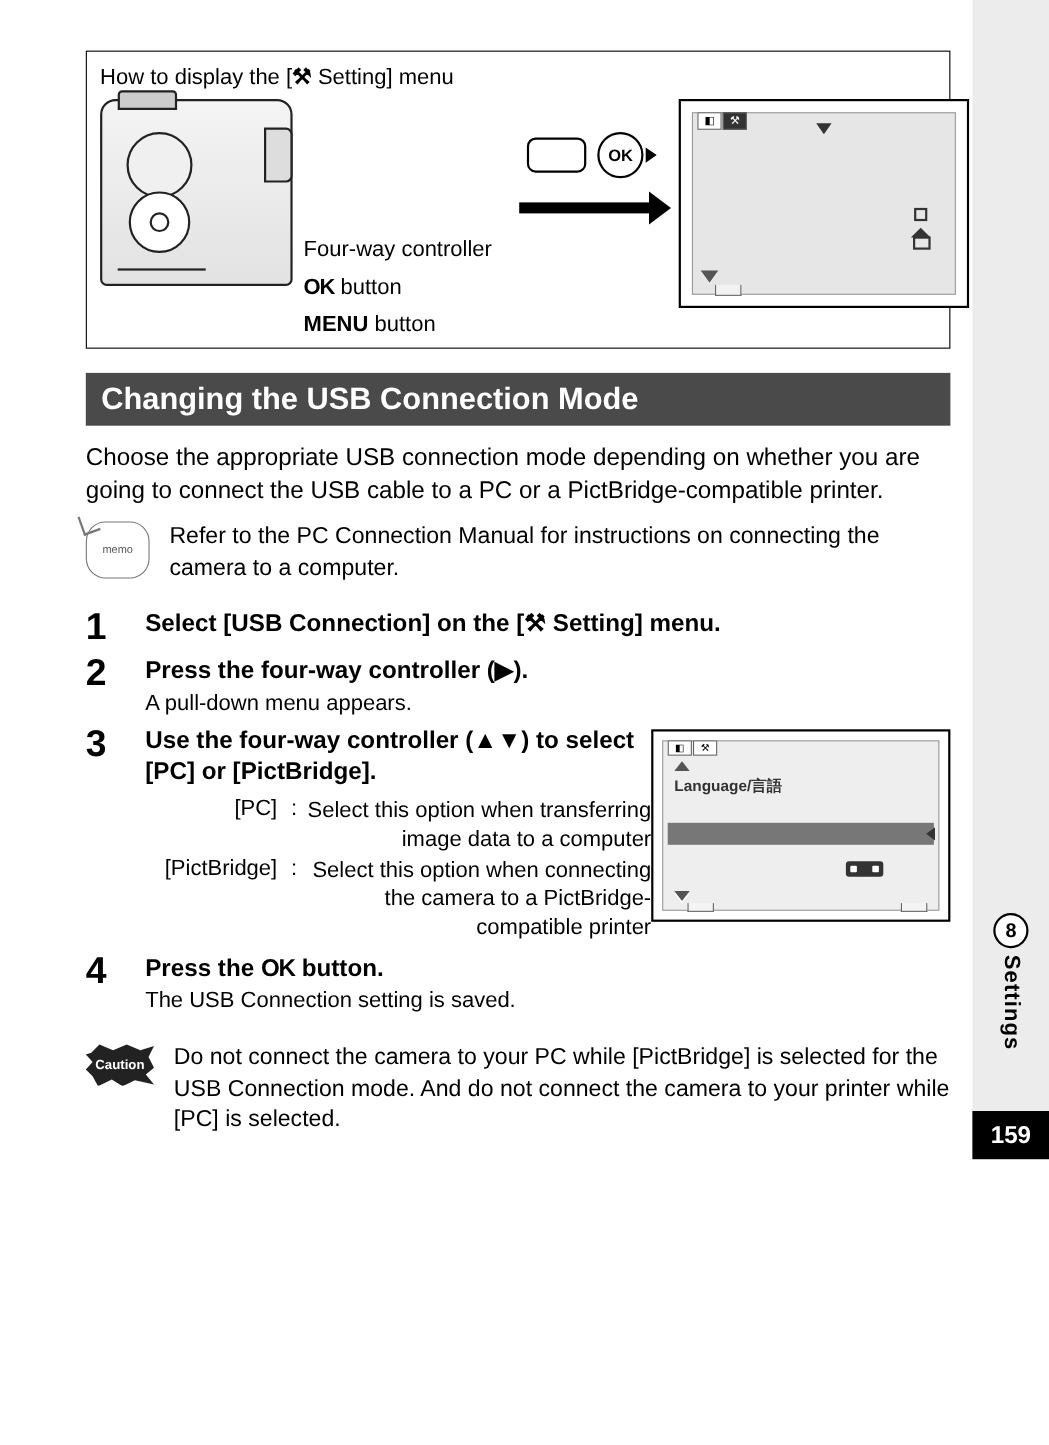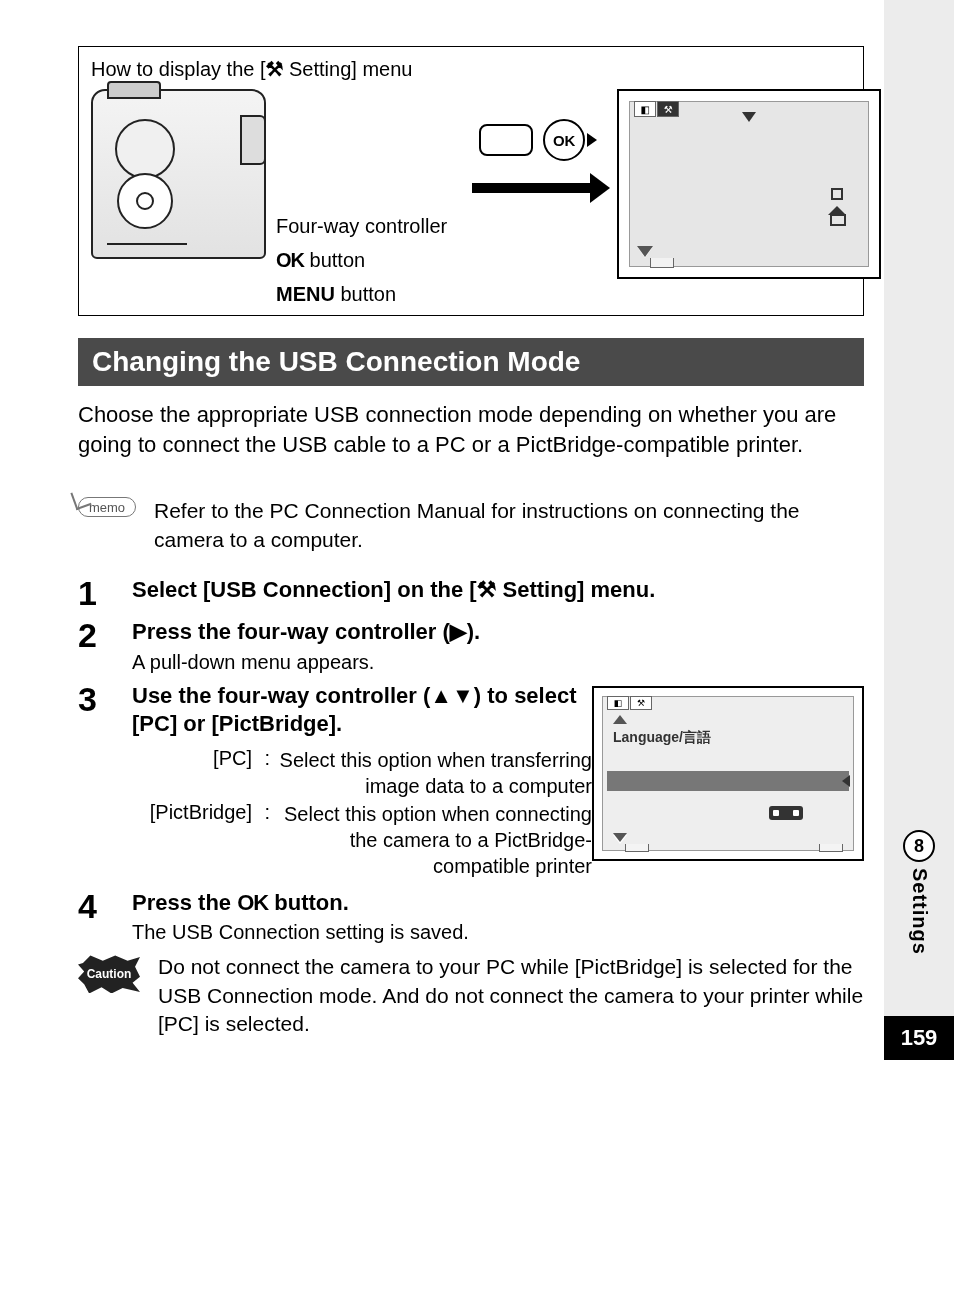"Choose the appropriate USB connection" .intro { margin-bottom: 38px -> 14px }
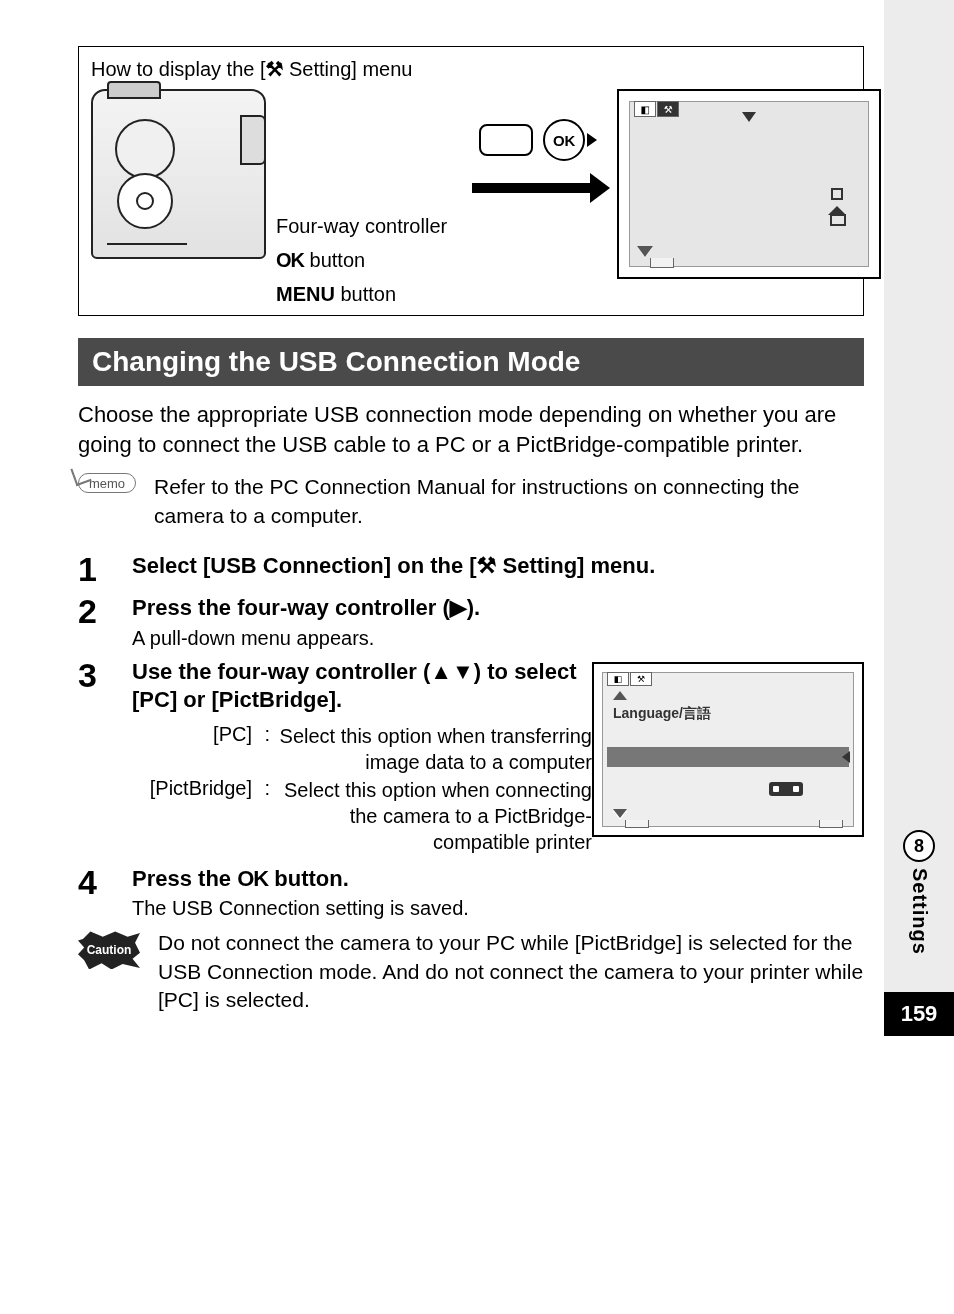"memo" .memo-badge { font-size: 13px -> 10px; height: 20px -> 52px }
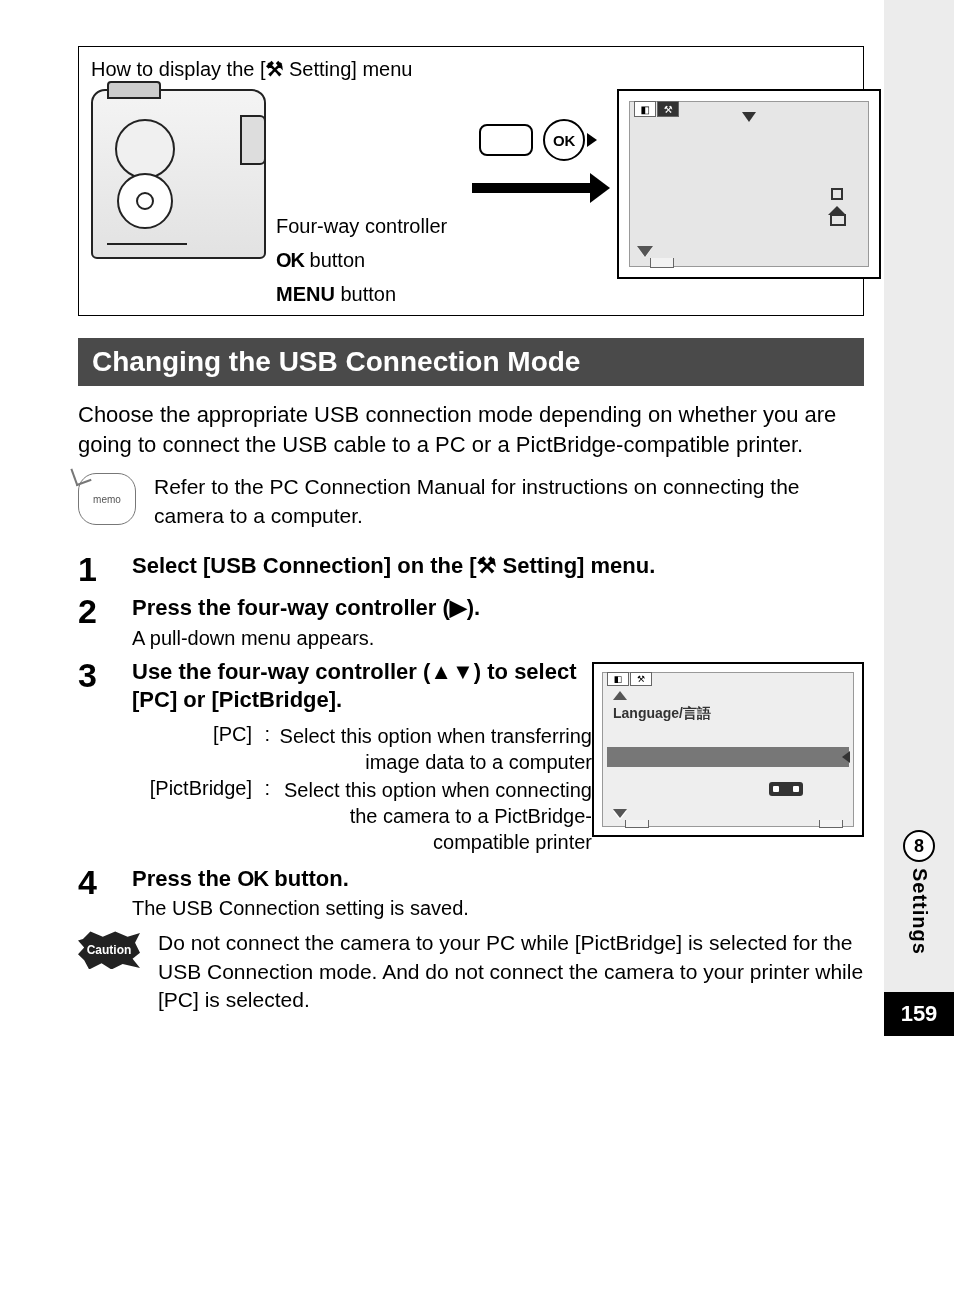"Caution" div.caution-row { margin-top: 9px -> 26px }
